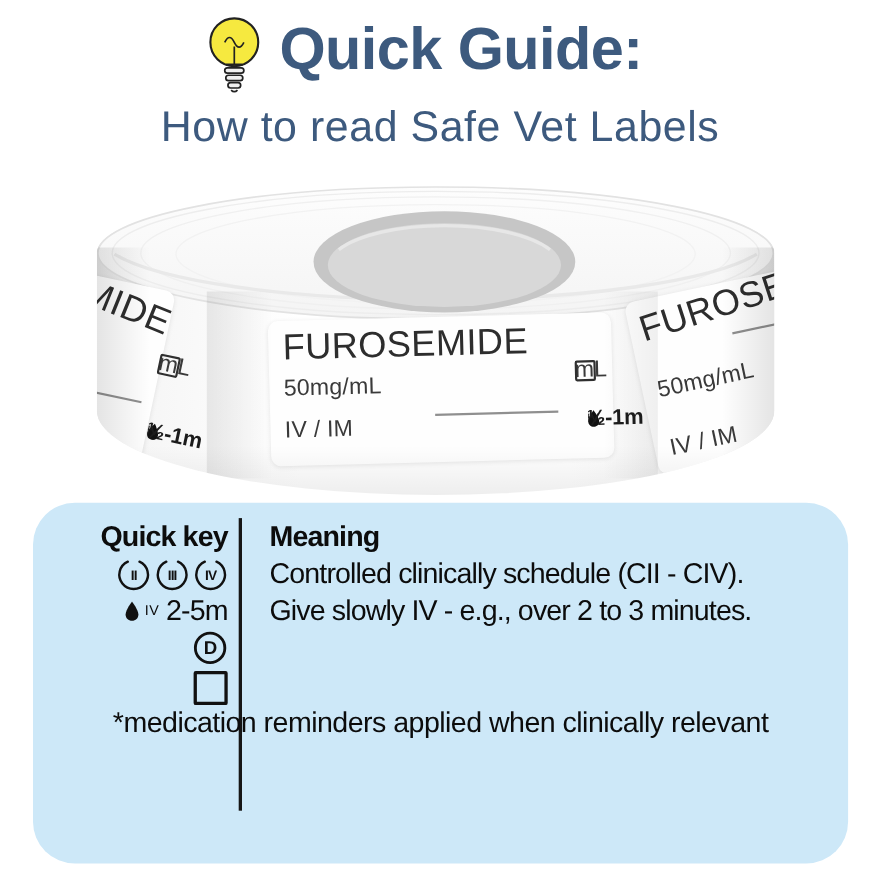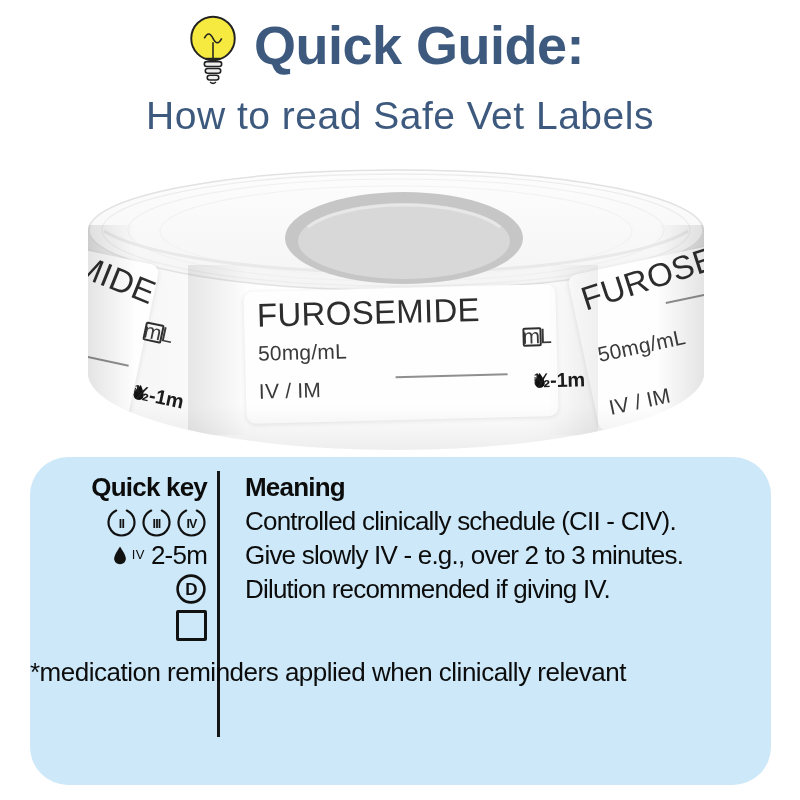"Dilution recommended if giving IV." div.mean { html: <div>Dilution recommended if giving IV.</div> -> none }
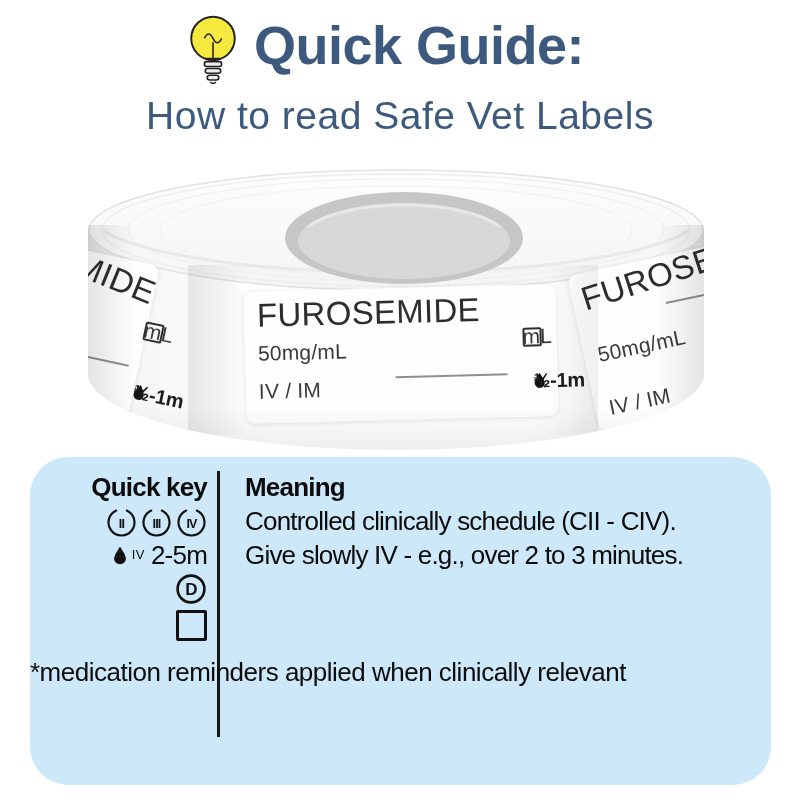"*medication reminders applied when" .footnote { margin-top: 16px -> 0; text-align: left -> center }
